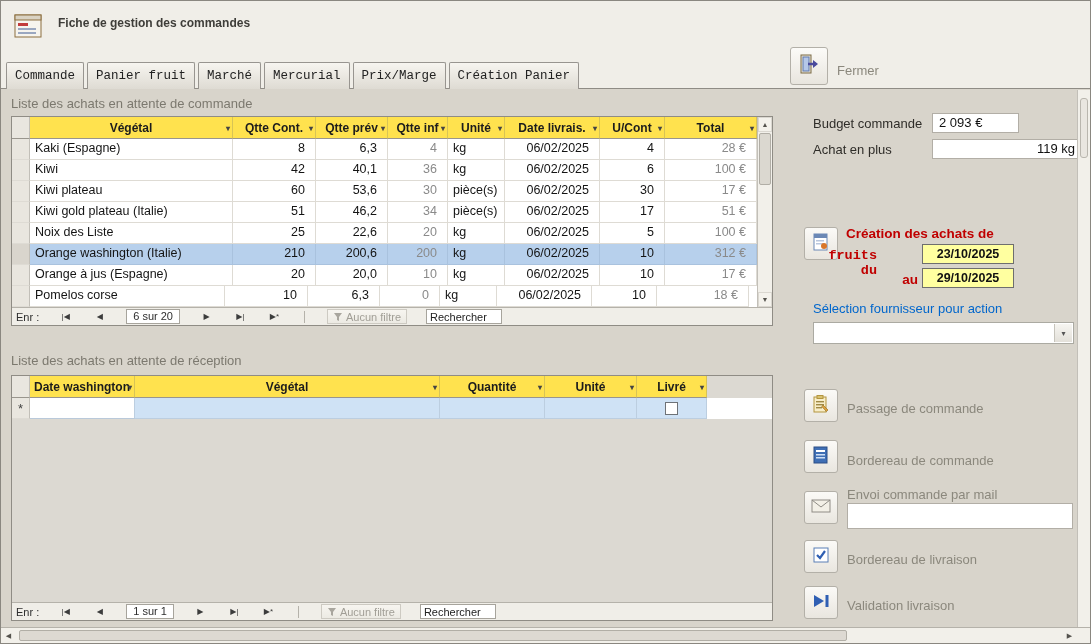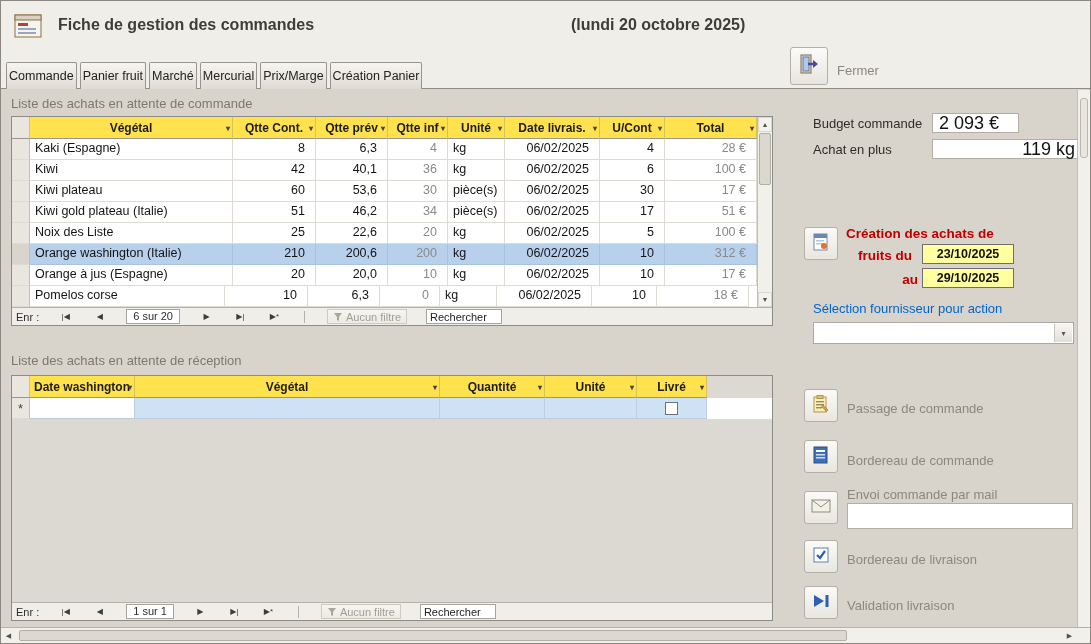"Fiche de gestion des commandes" .app-title { font-size: 16px -> 12px }
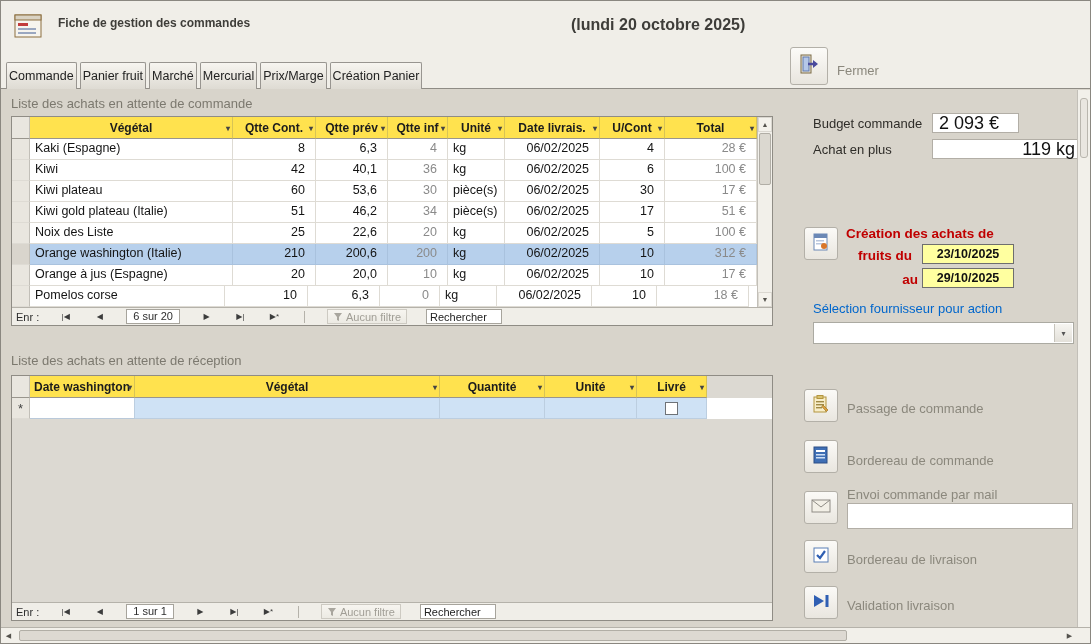"(lundi 20 octobre 2025)" span.app-date { html: <span>(lundi 20 octobre 2025)</span> -> none }
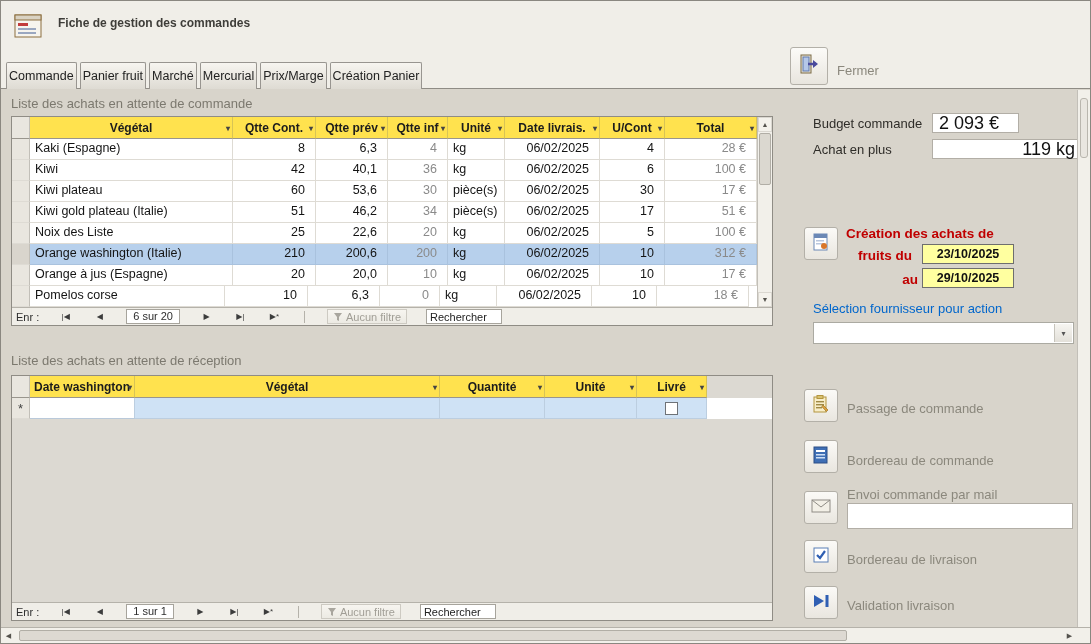"Commande" .tab { font-family: none -> Liberation Mono, monospace; padding: 0 2px -> 0 8px }
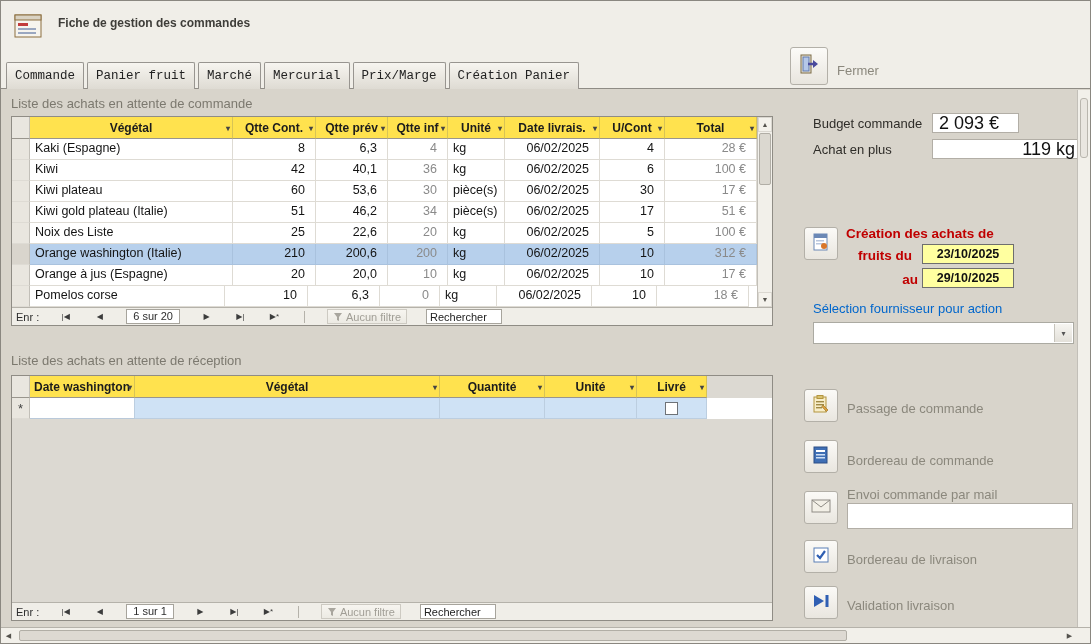"2 093 €" .tbox { font-size: 18px -> 13px }
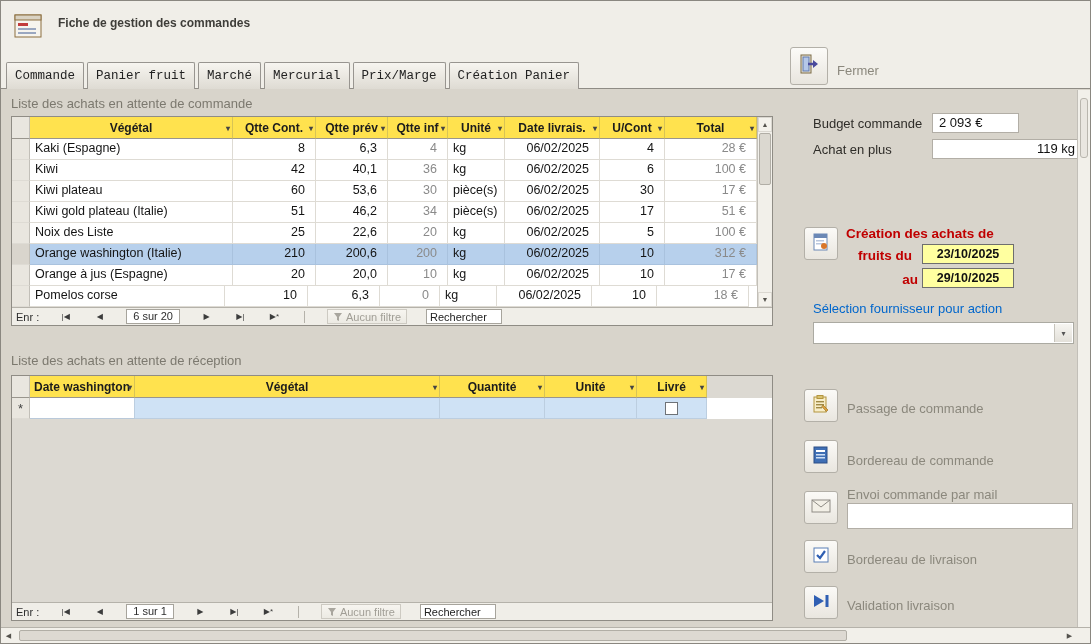"fruits du" span.red-label { font-family: none -> Liberation Mono, monospace; left: 839px -> 804px }
